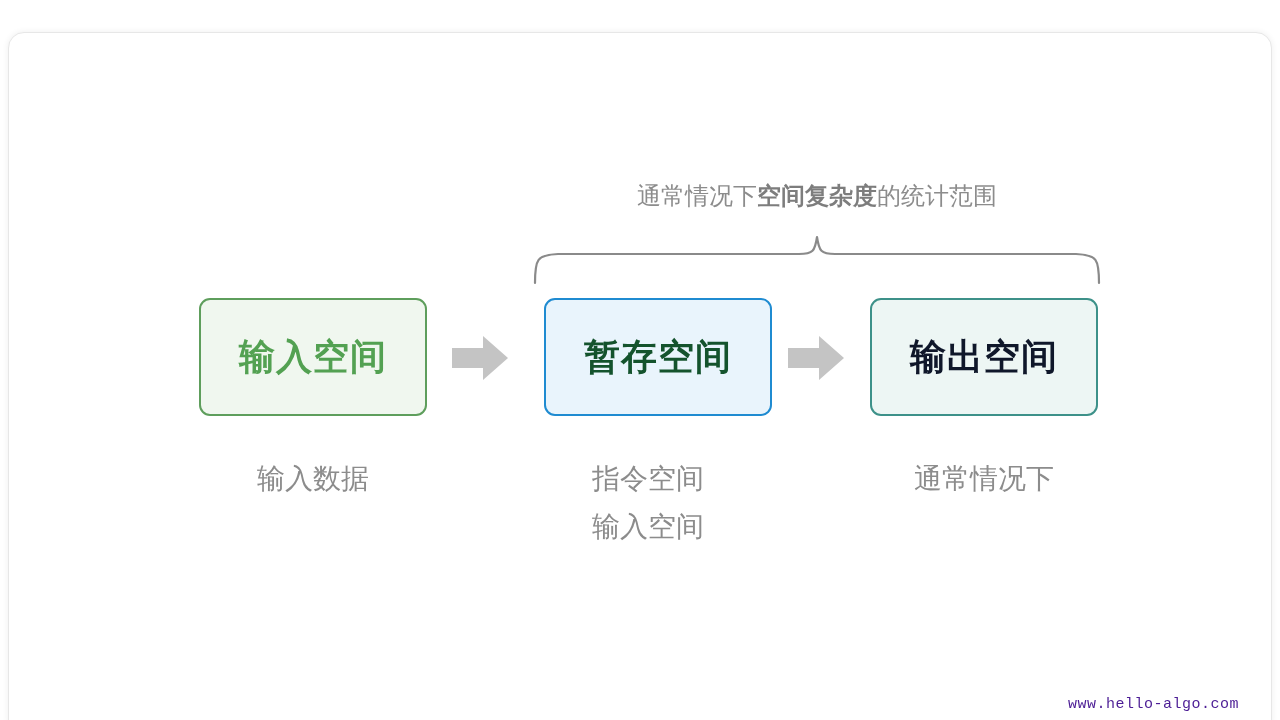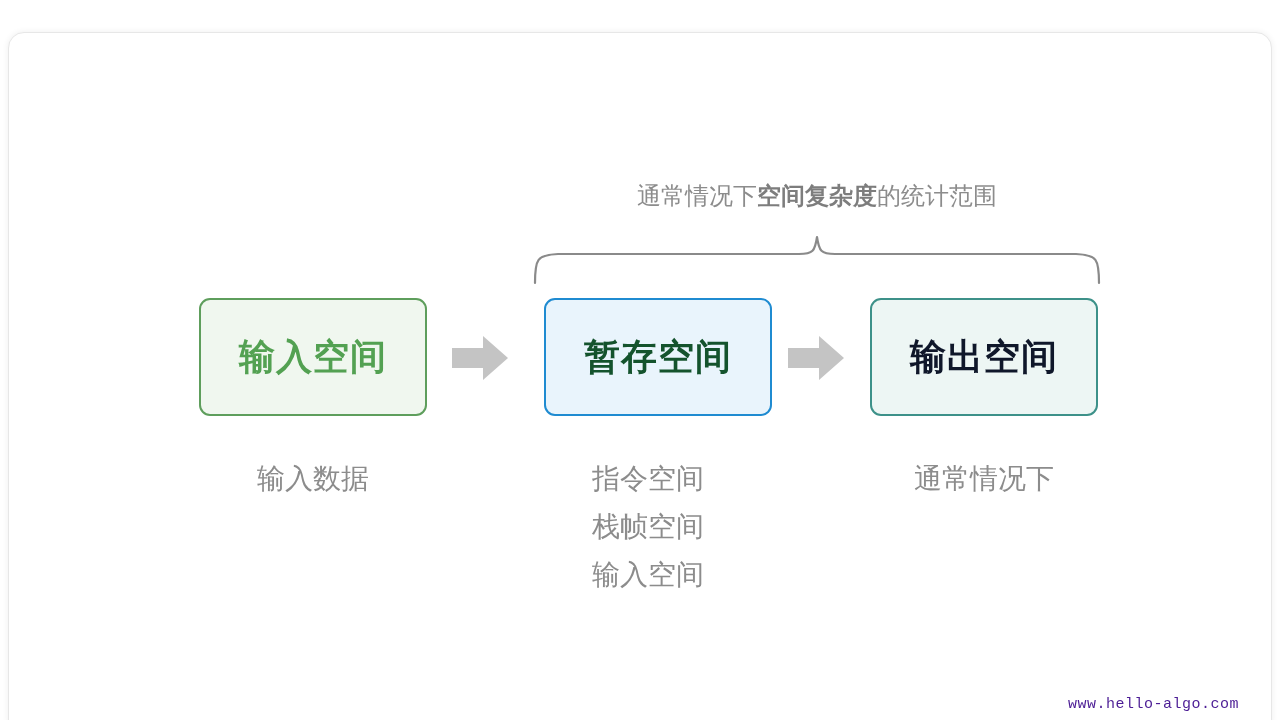"栈帧空间" span.caption-line { html: <span>栈帧空间</span> -> none }
